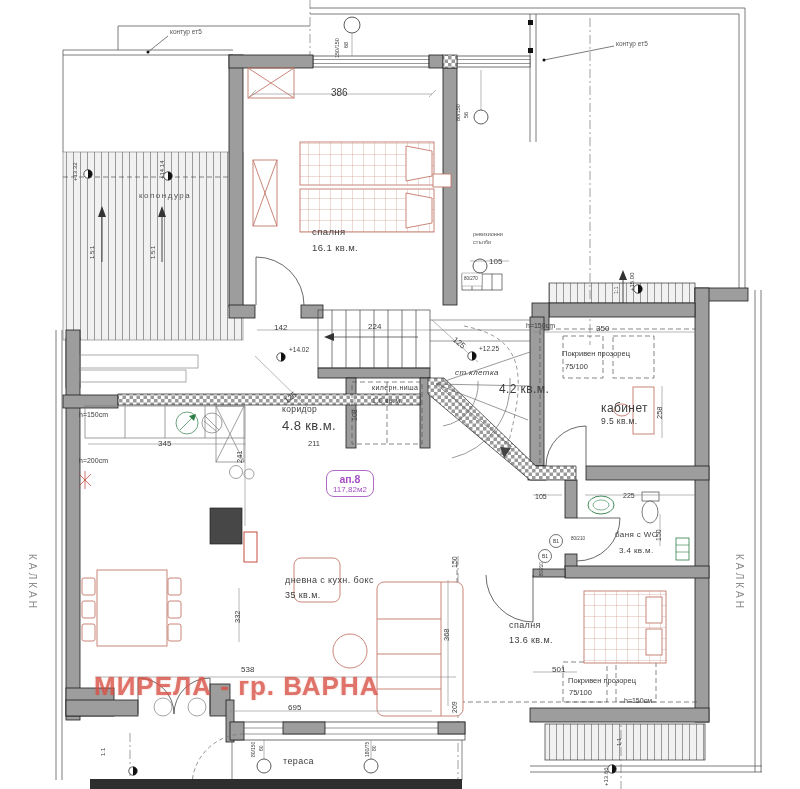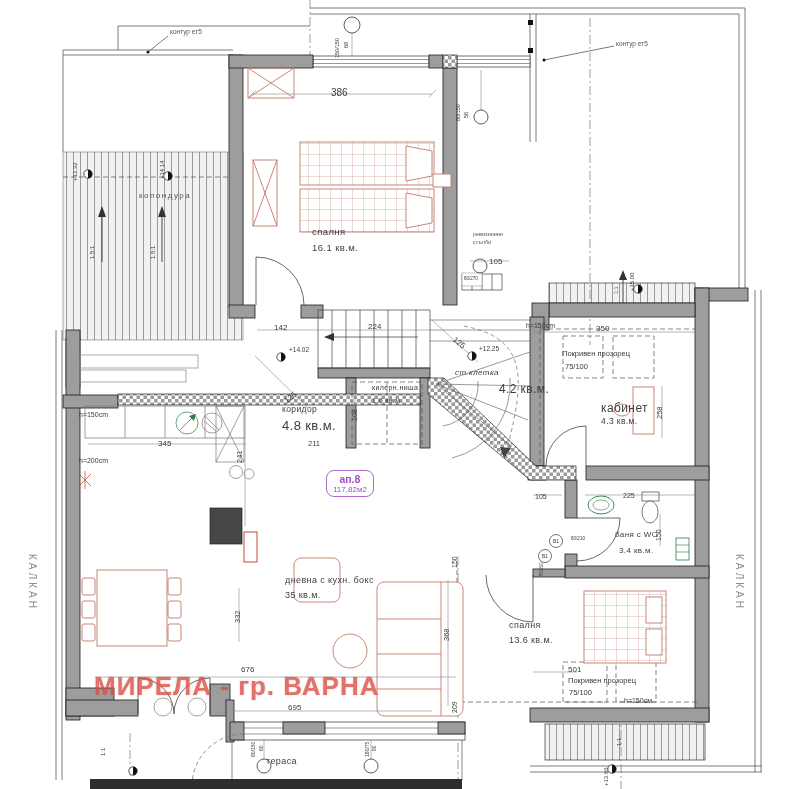"4.3 кв.м." span.lbl { text: 4.3 -> 9.5 }
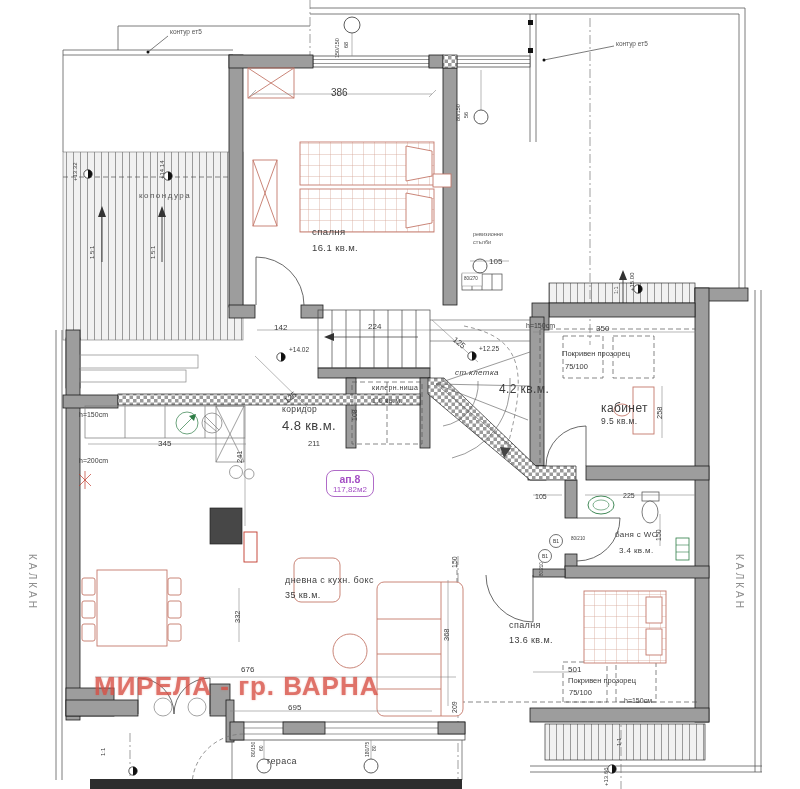"676" span.lbl { text: 676 -> 538 }
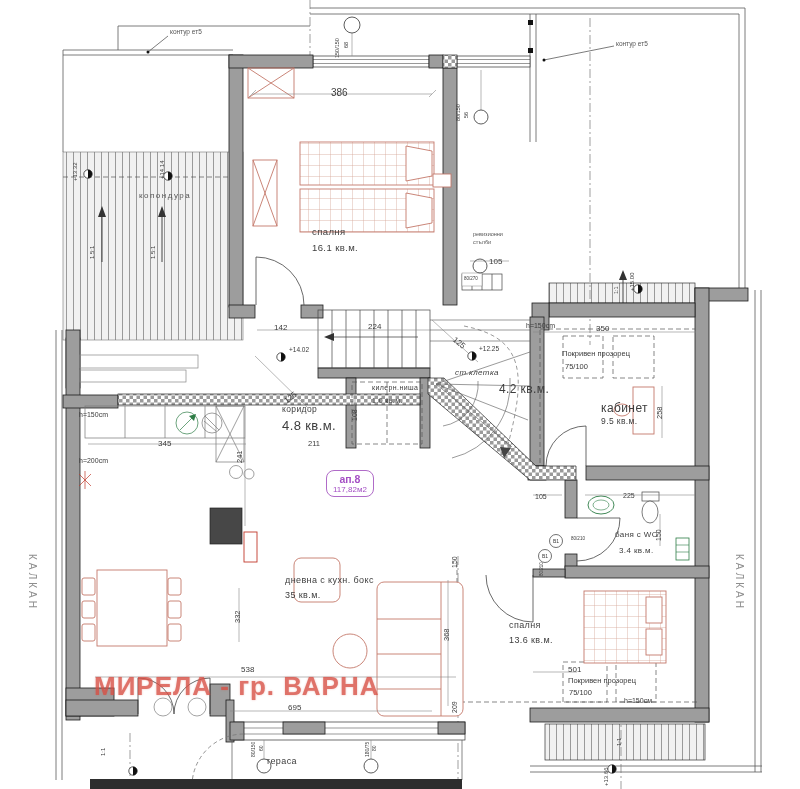"501" span.lbl { left: 568px -> 552px }
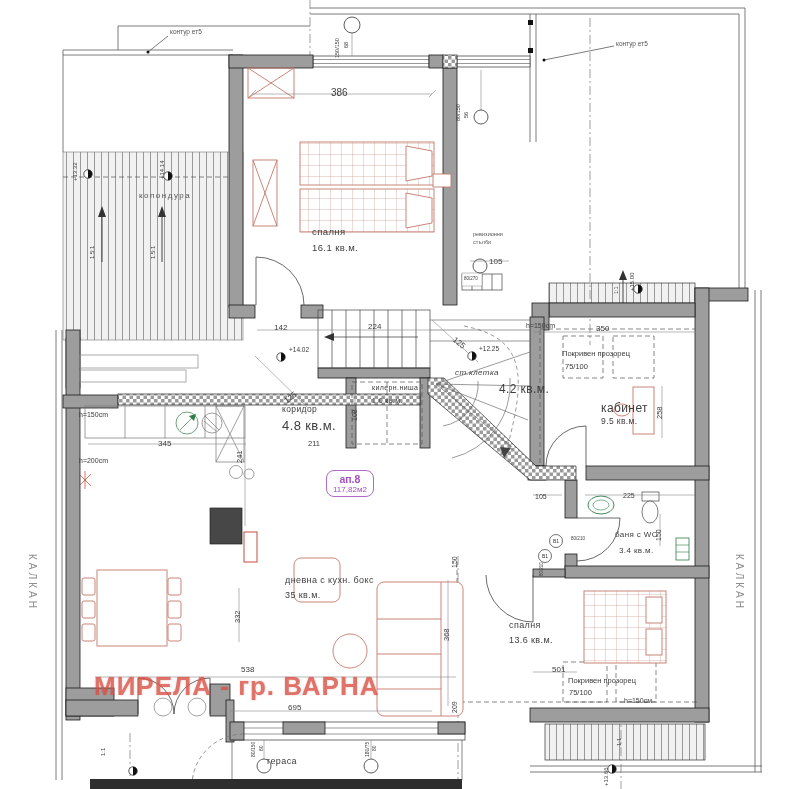"тераса" span.lbl { left: 266px -> 283px }
